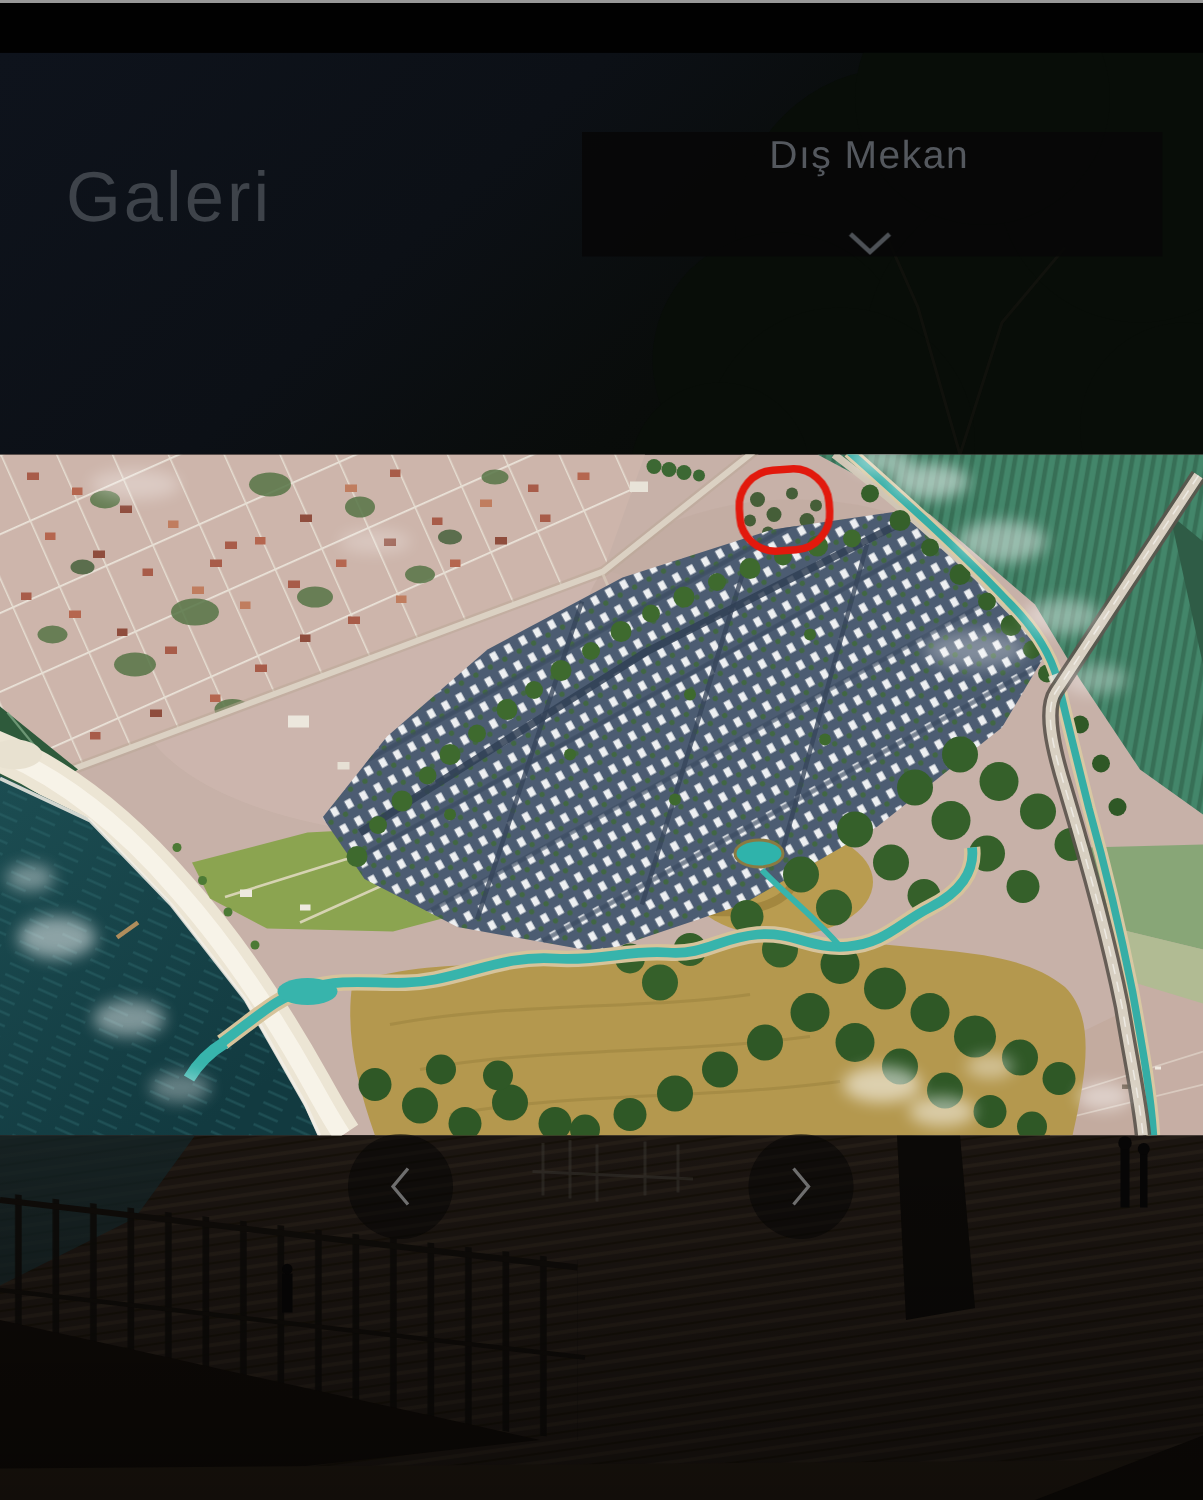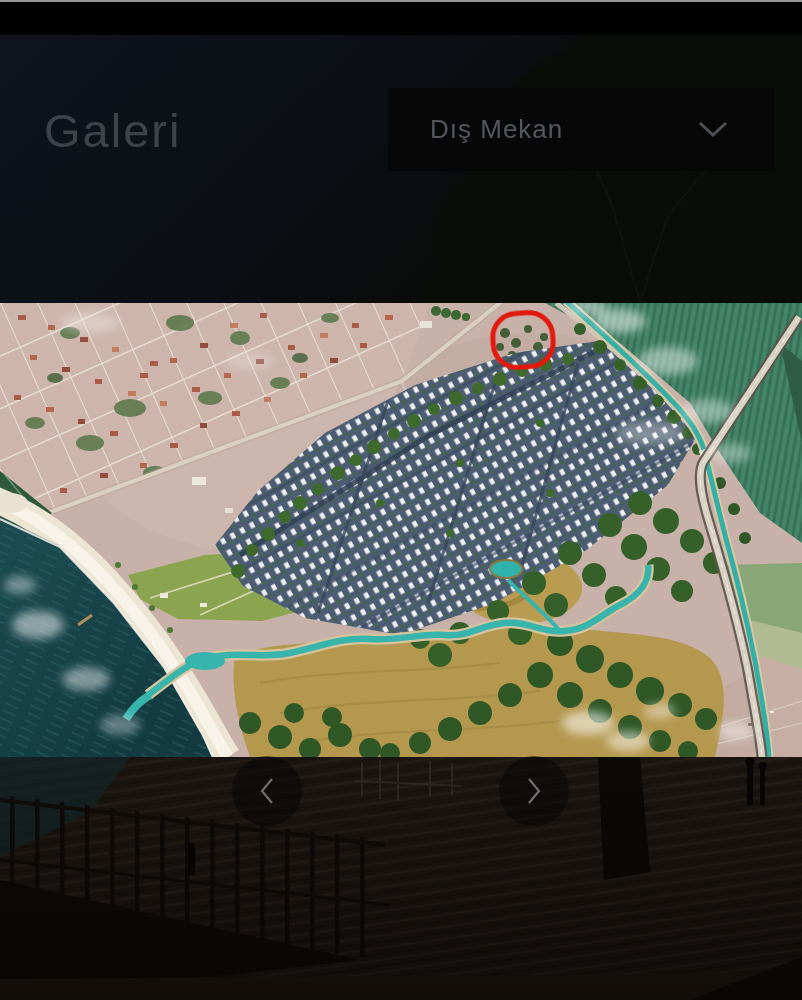"Dış Mekan" #filter-dropdown { flex-direction: none -> column }
